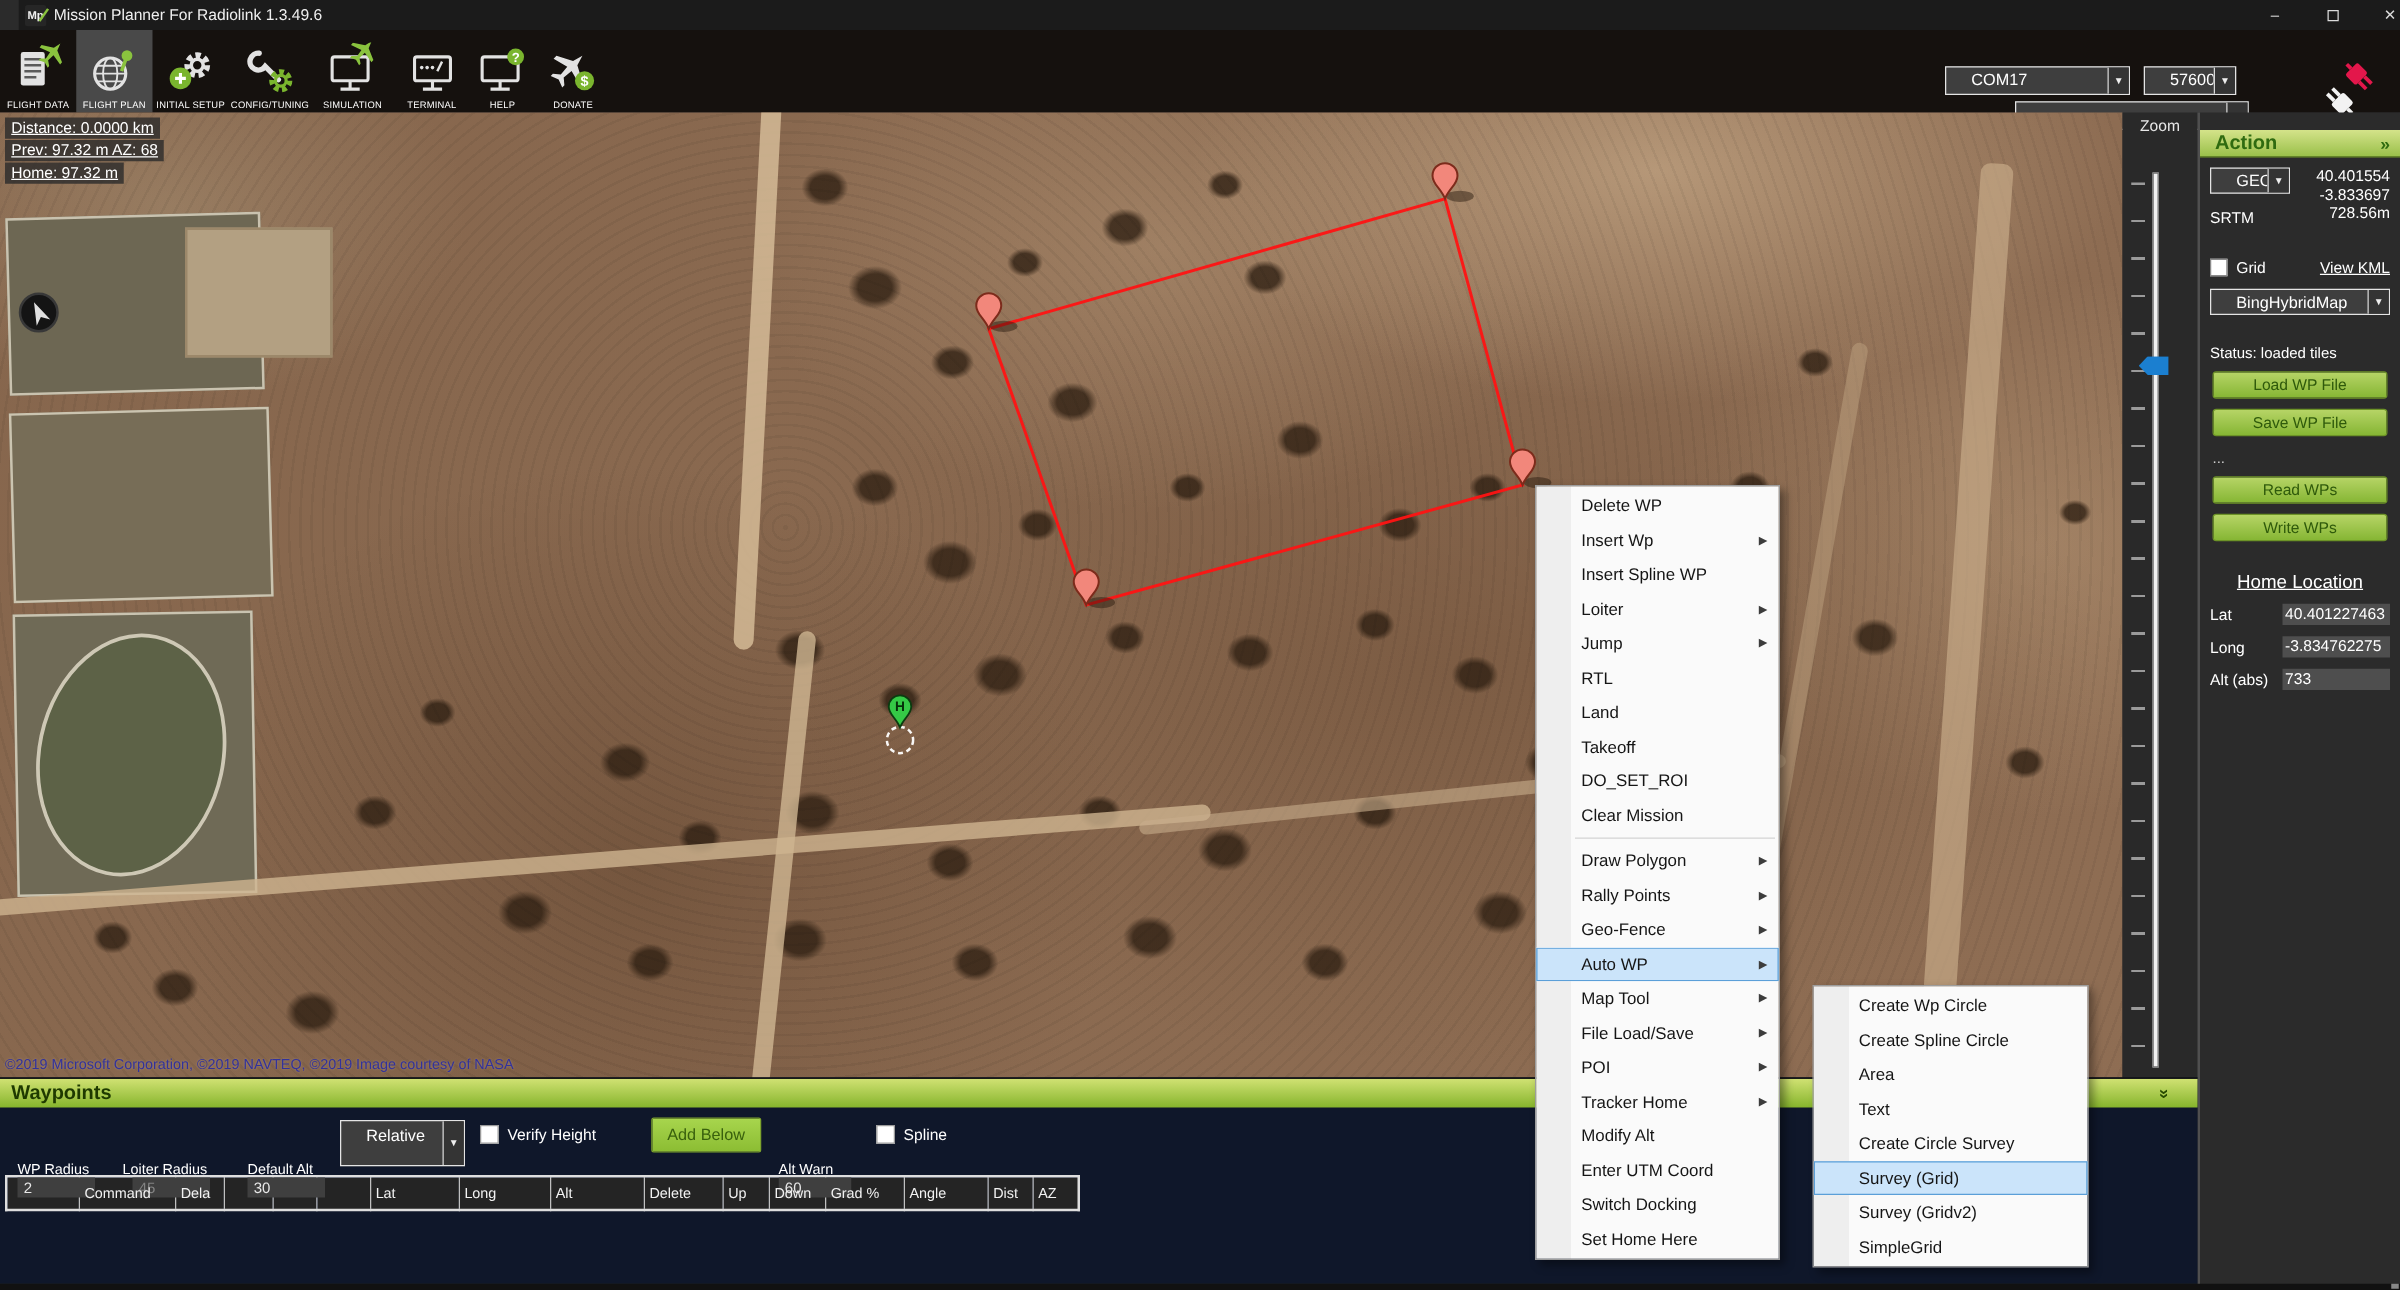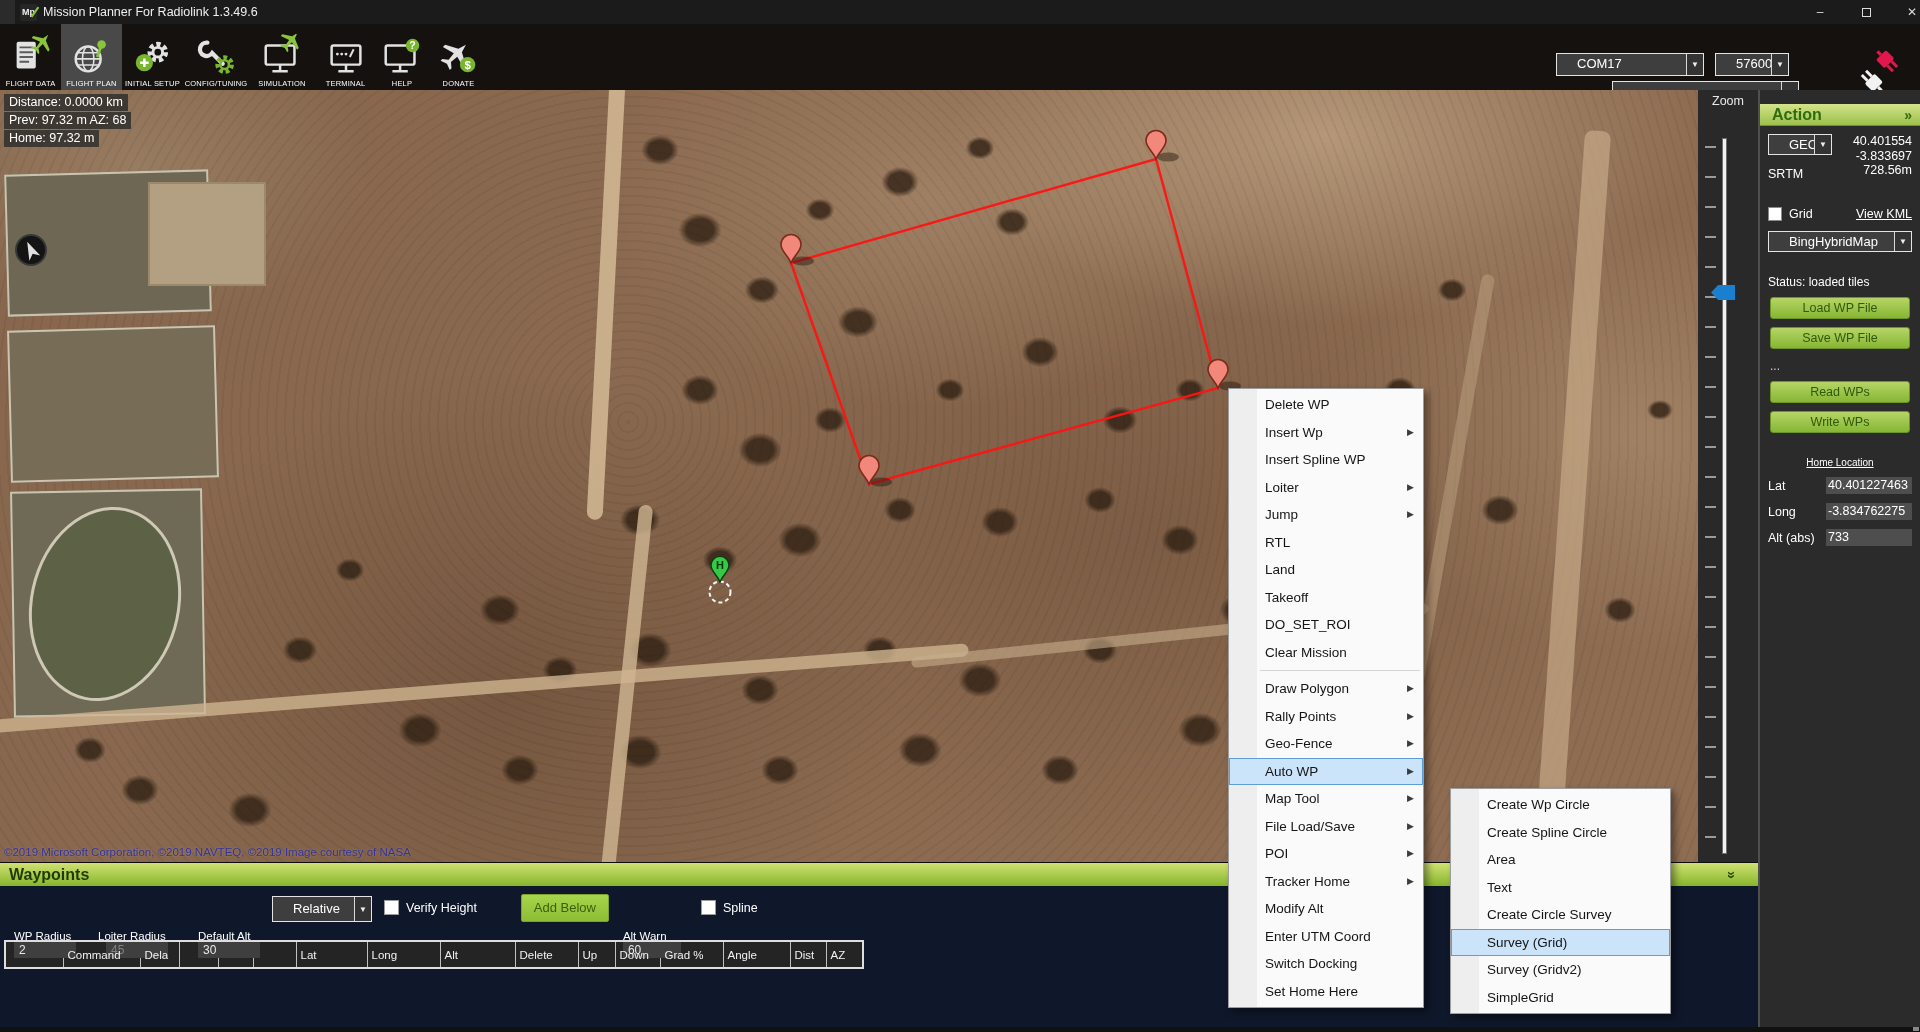"Distance: 0.0000 km" #map-info .inf { text-decoration: none -> underline }
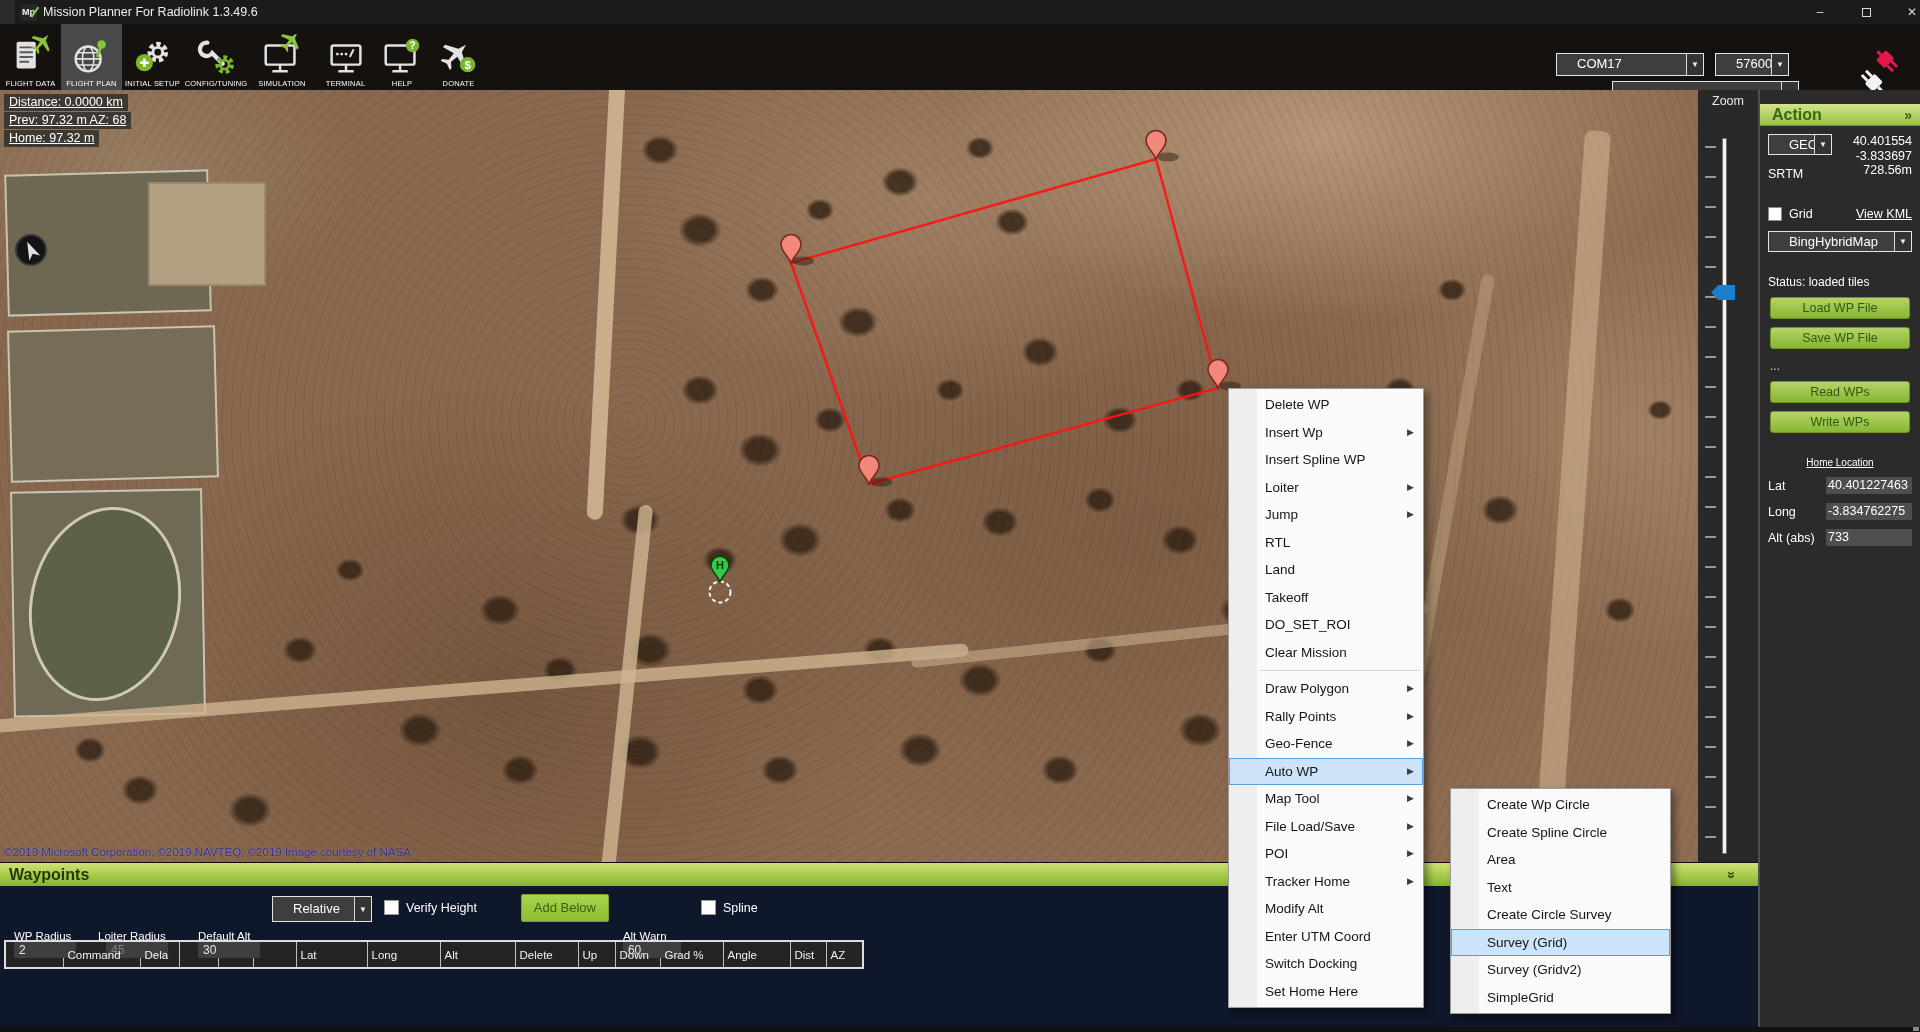"Home Location" #home-title { font-size: 10px -> 15px }
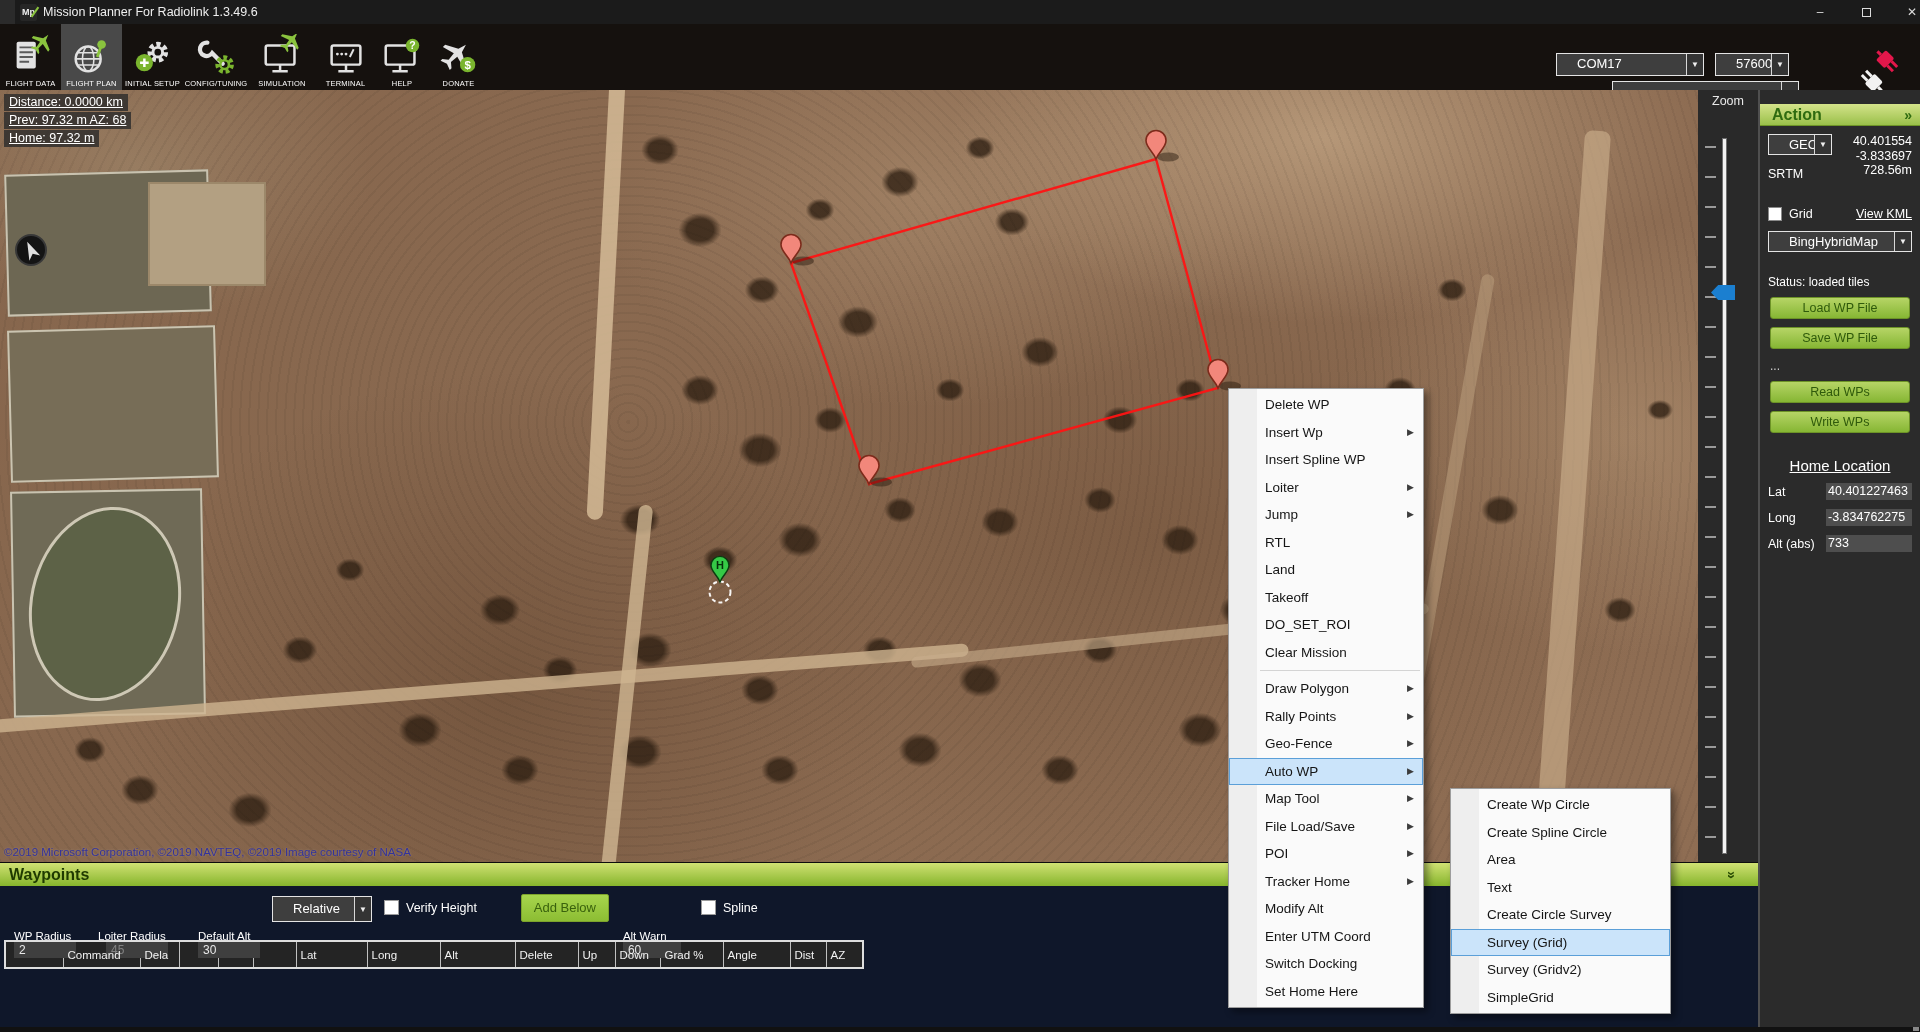"Relative" #dd-frame { height: 26px -> 37px }
